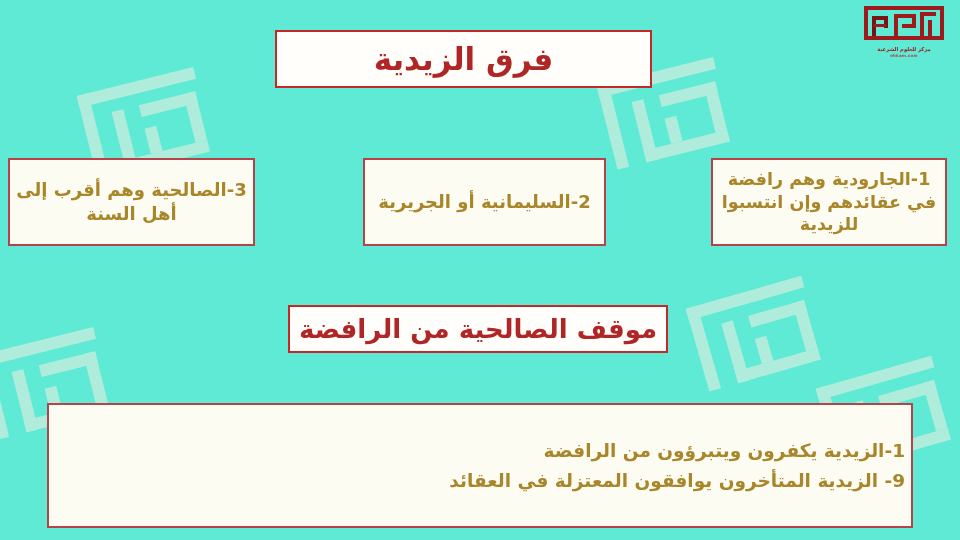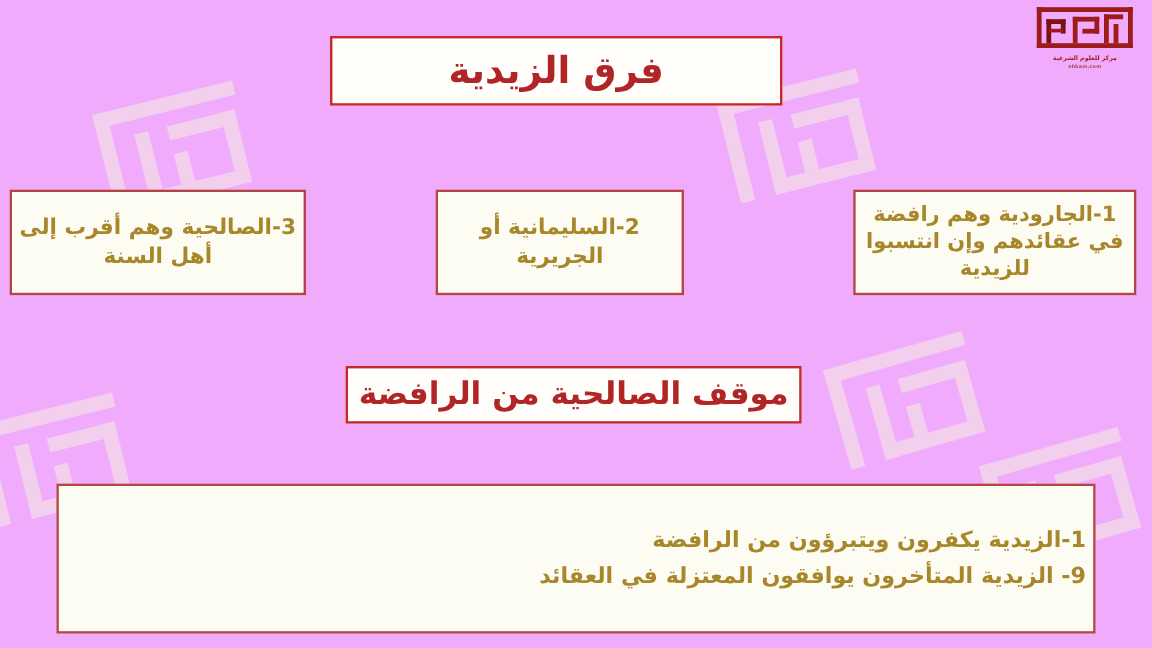"فرق الزيدية" #slide { background: #f0abfc -> #5eead4 }
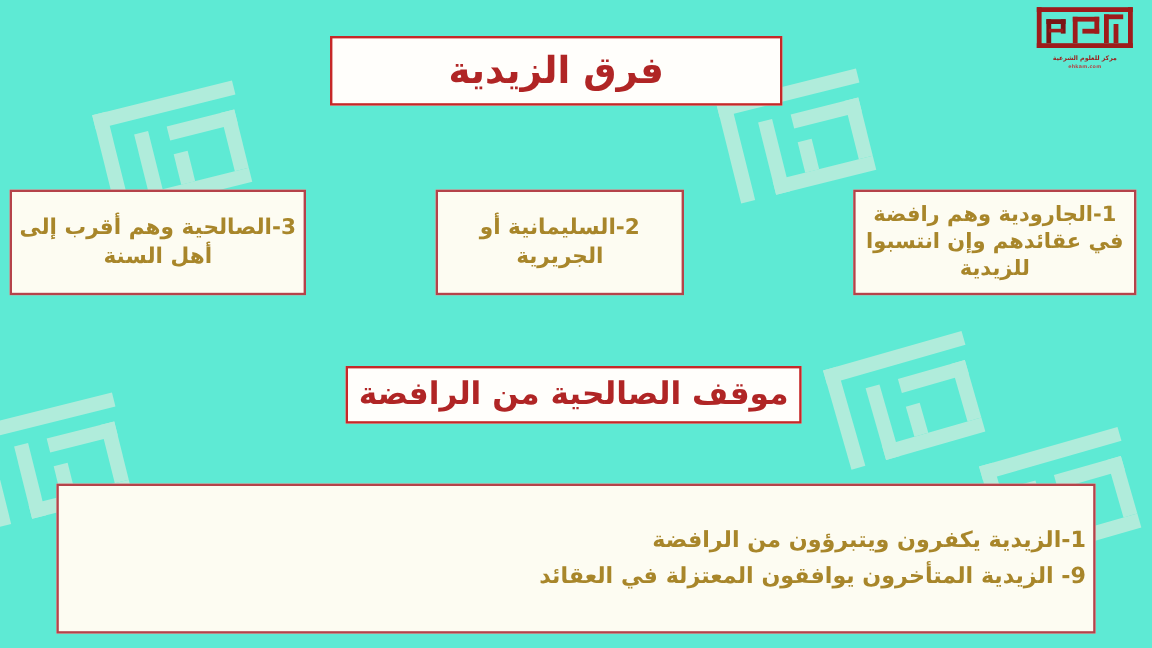"2-السليمانية أو الجريرية" #sect-box-2 { width: 207px -> 243px }
